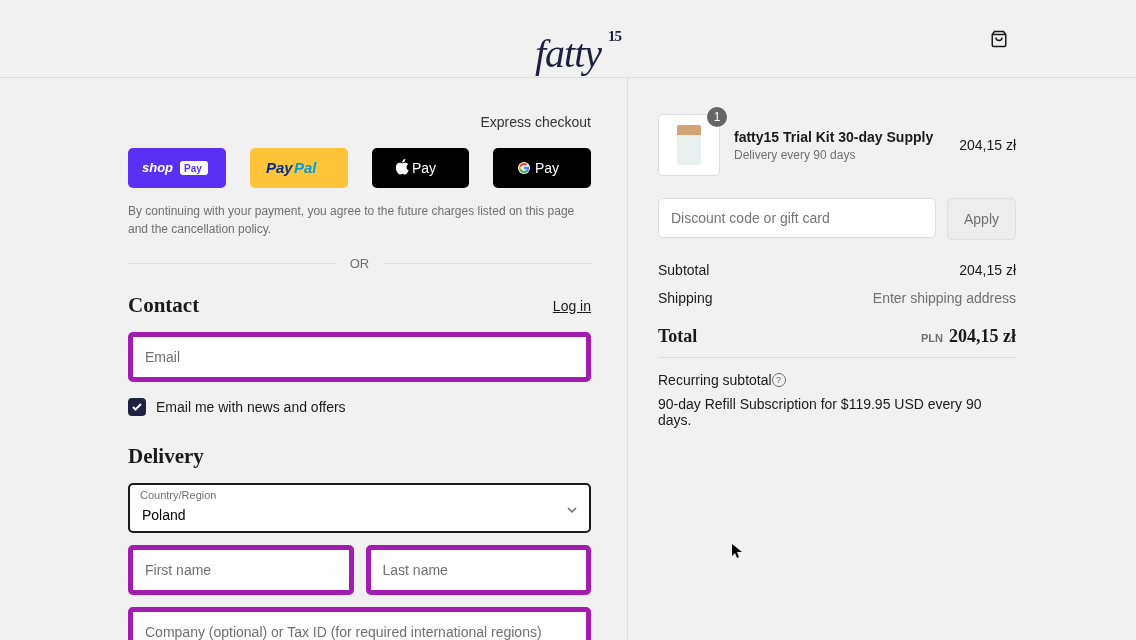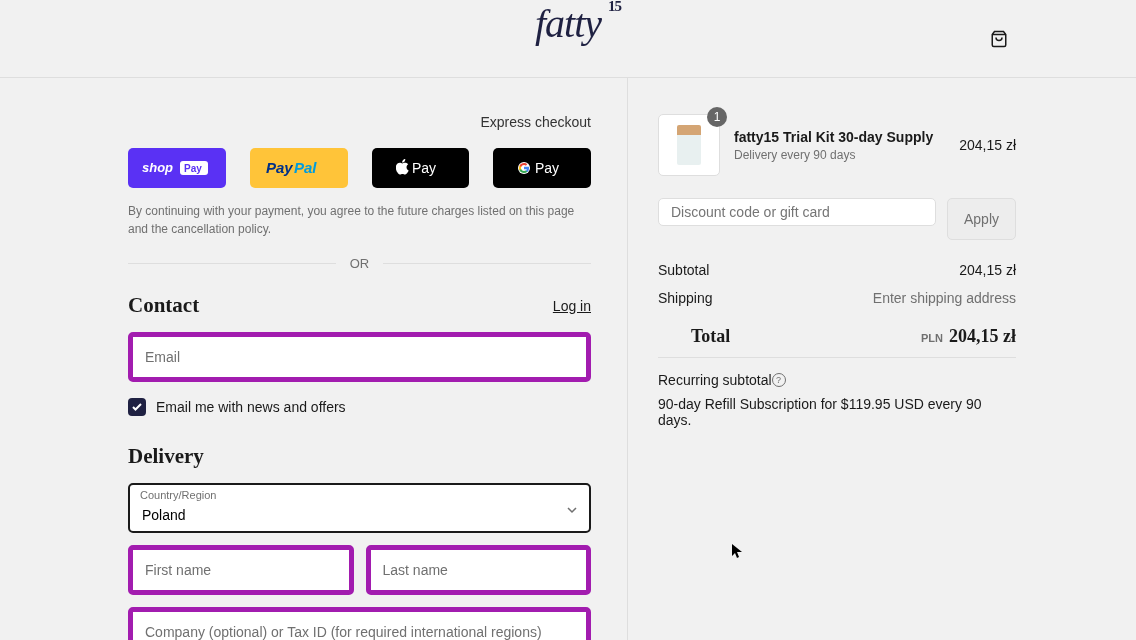"fatty" .header { align-items: flex-start -> flex-end }
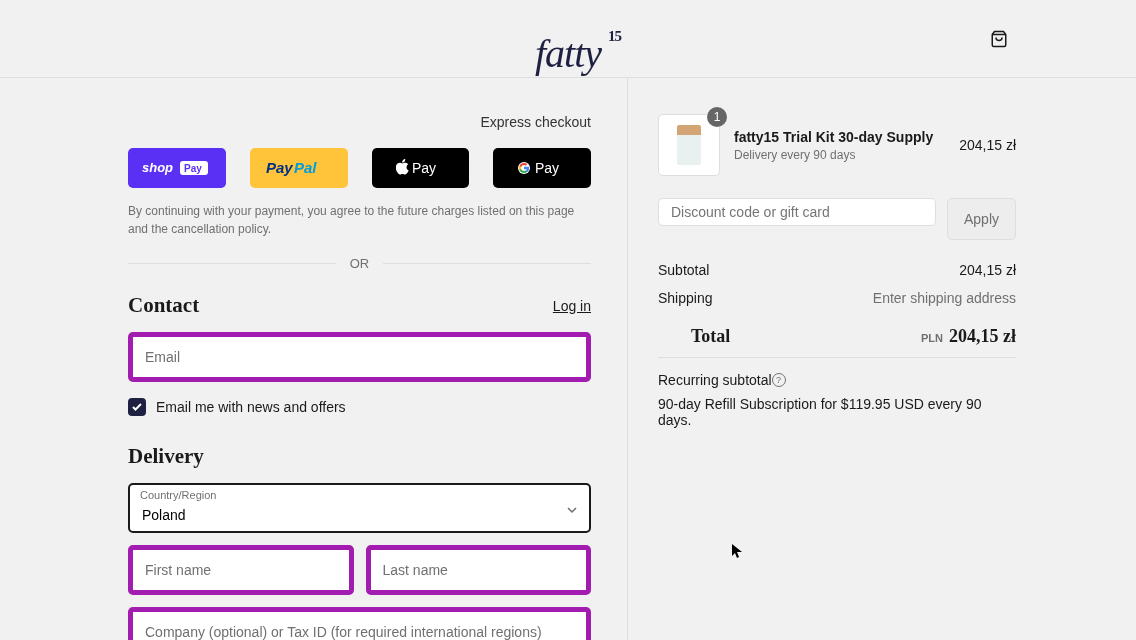"Discount code or gift card" .discount-input { height: 28px -> 40px }
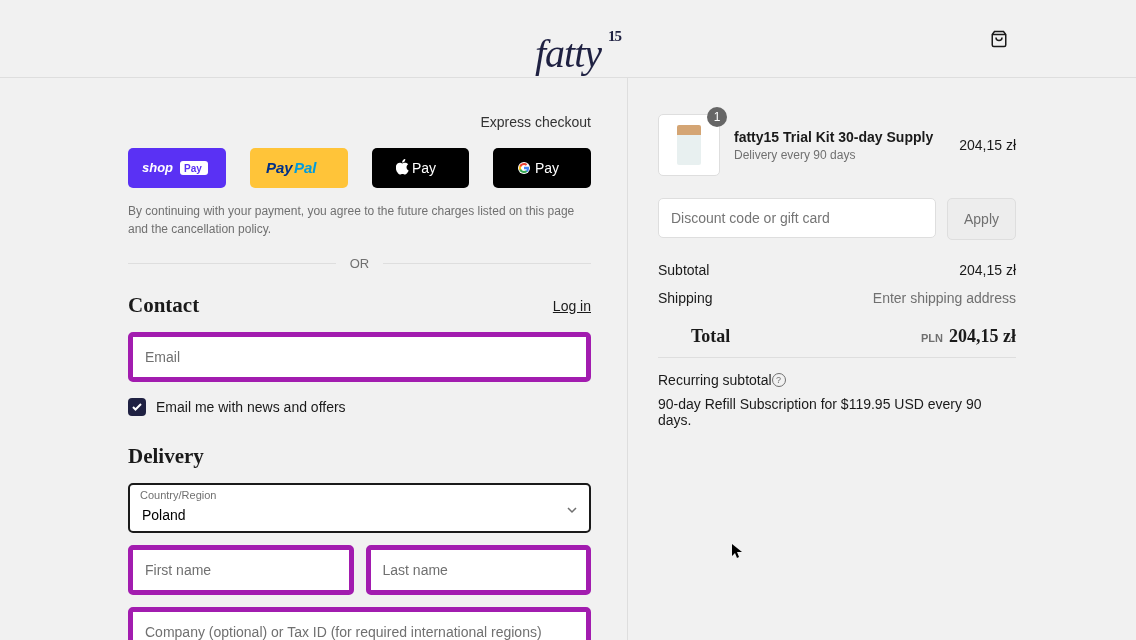"Total" .total-label { margin-left: 33px -> none }
